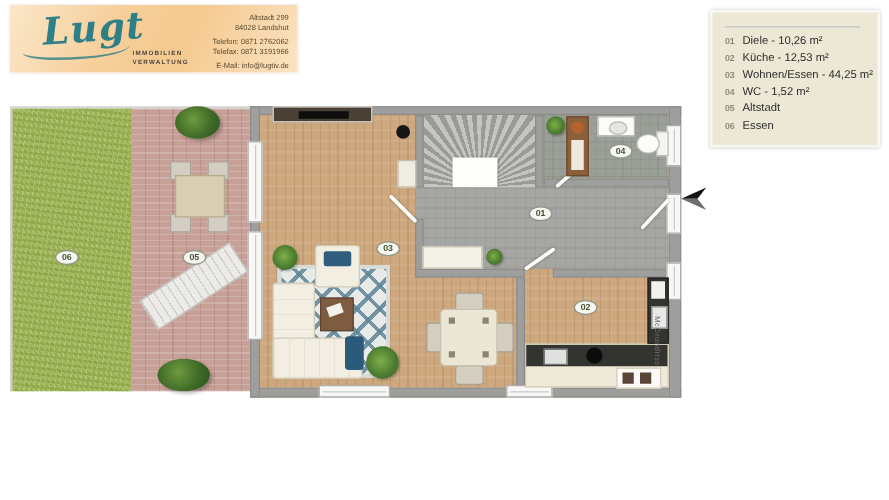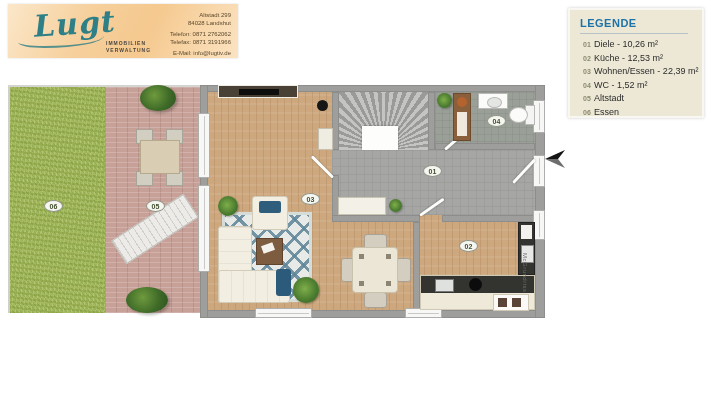"LEGENDE" div { html: <div>LEGENDE</div> -> none }
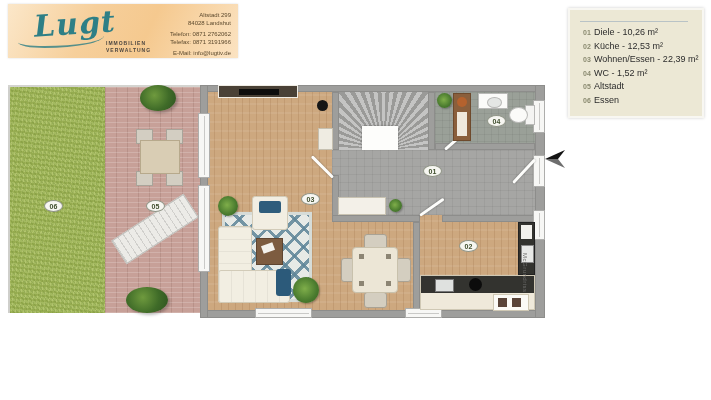"Diele - 10,26 m²" .legend-row { text-align: center -> none }
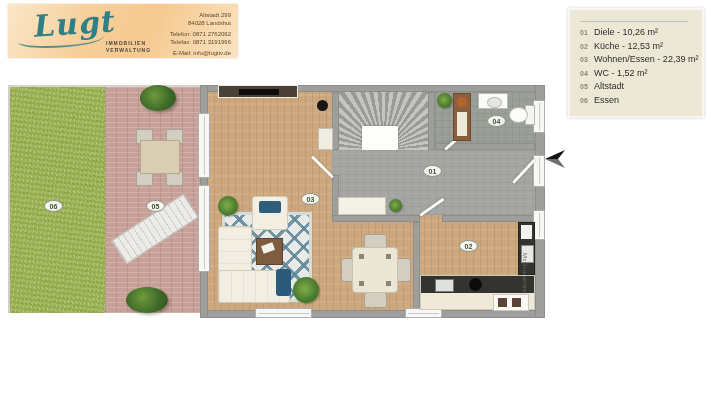"Wohnen/Essen - 22,39 m²" span.legend-label { text: 22,39 -> 44,25 }
